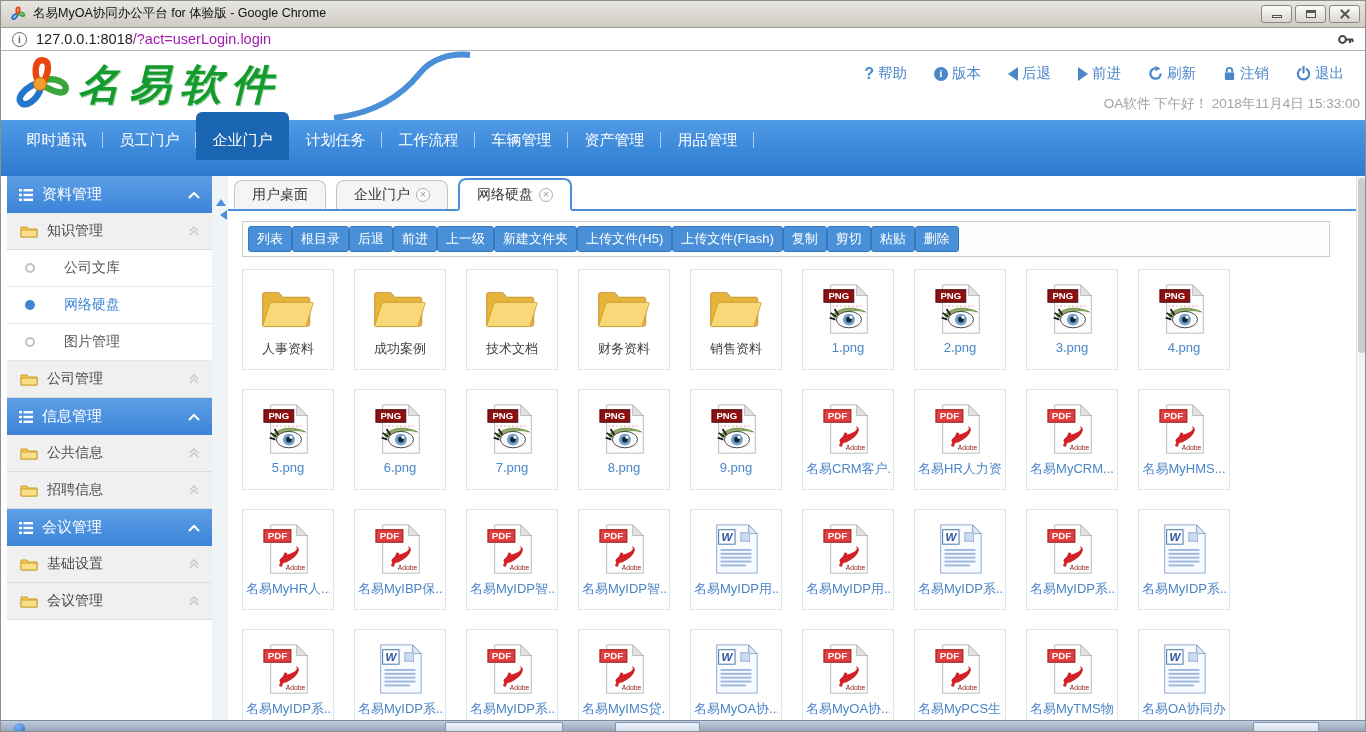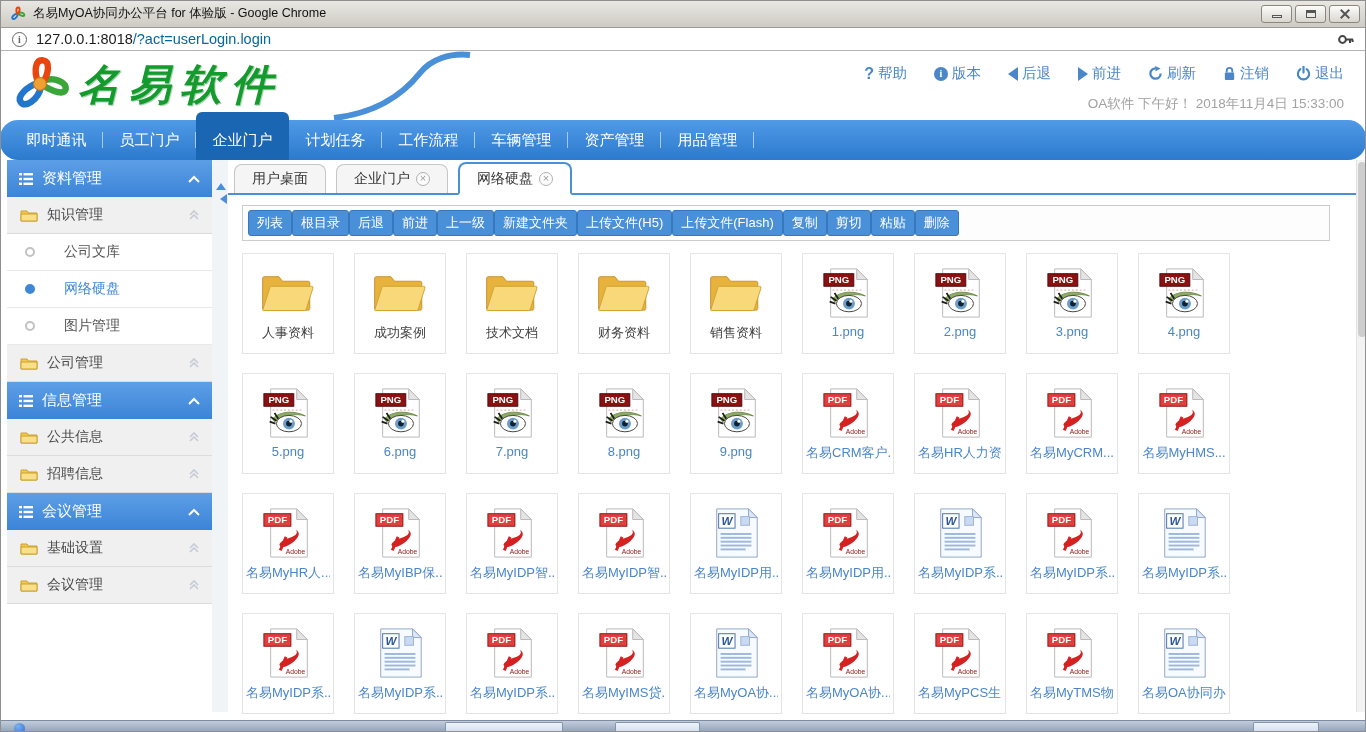"/?act=userLogin.login" .url .path { color: #0369a1 -> #a21caf }
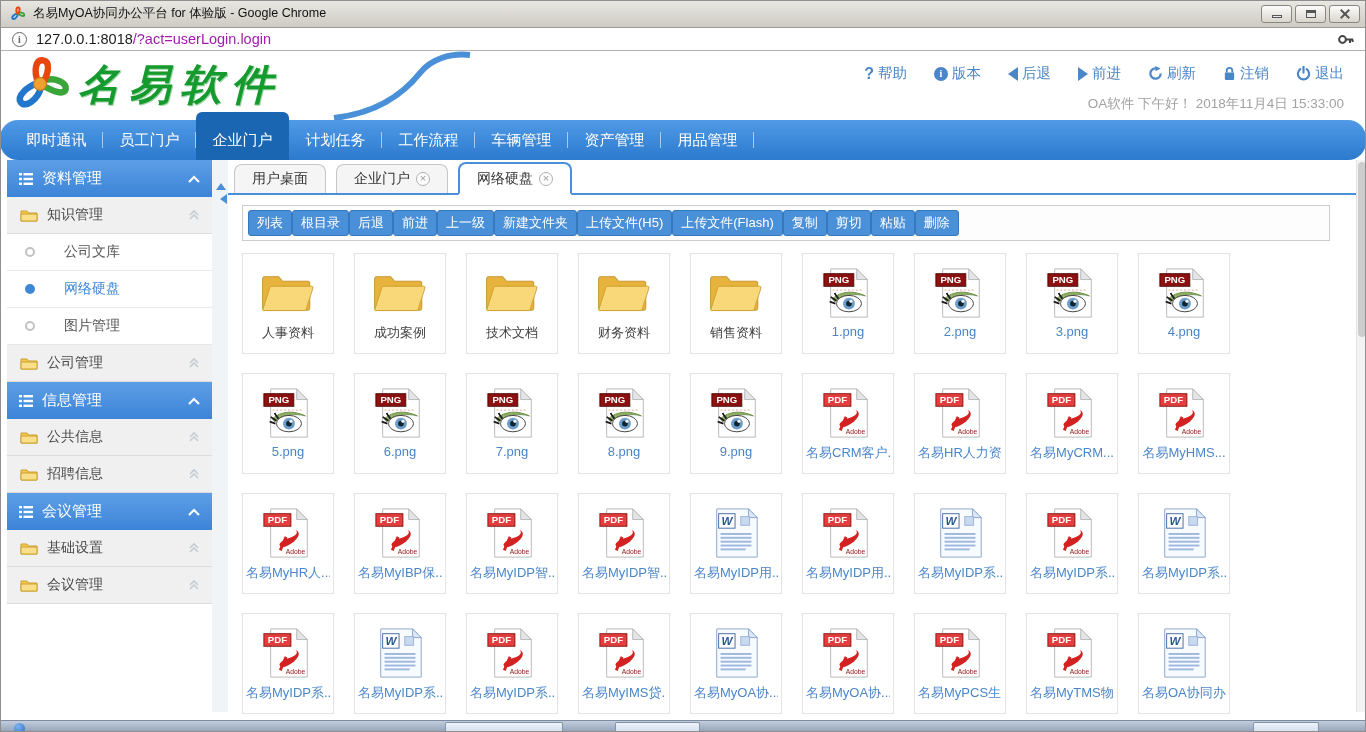"OA软件 下午好！ 2018年11月4日 15:33:00" .greeting { right: 22px -> 6px }
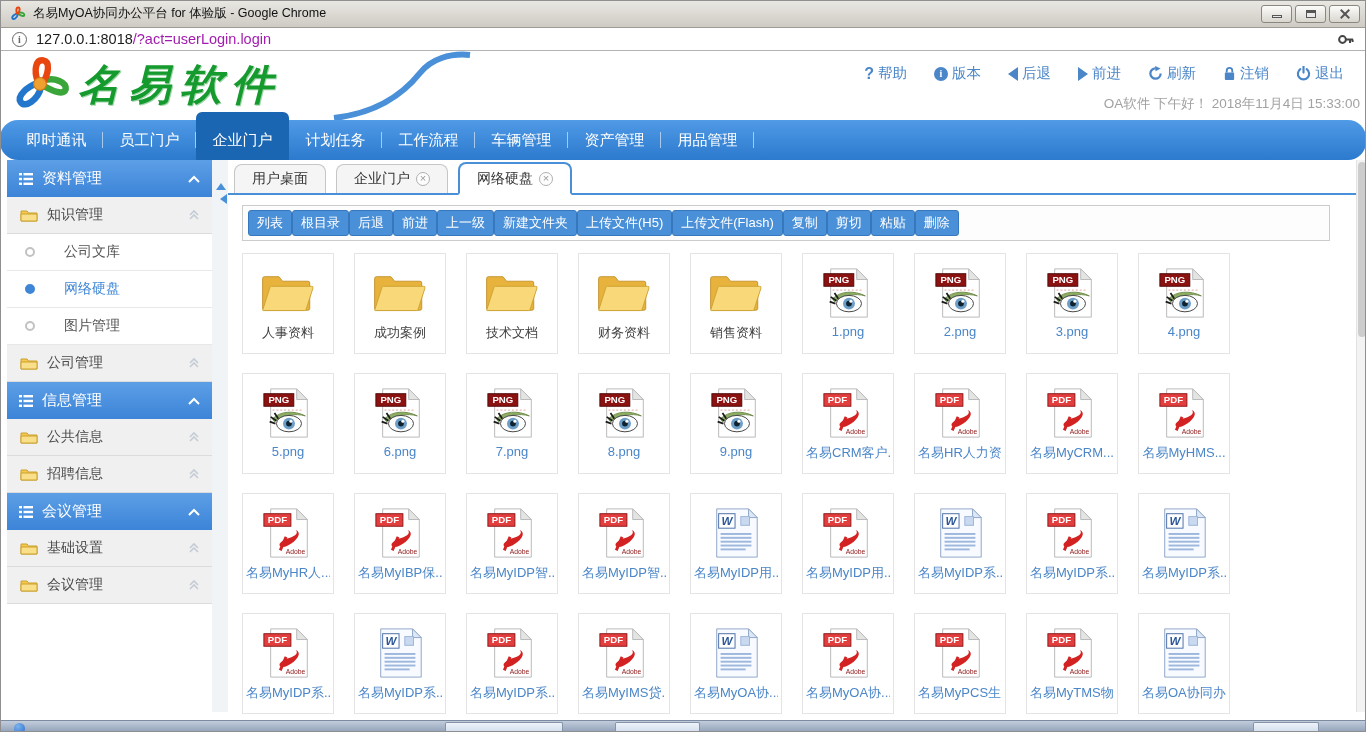"即时通讯" .nav { border-radius: 18px -> none; height: 40px -> 56px }
